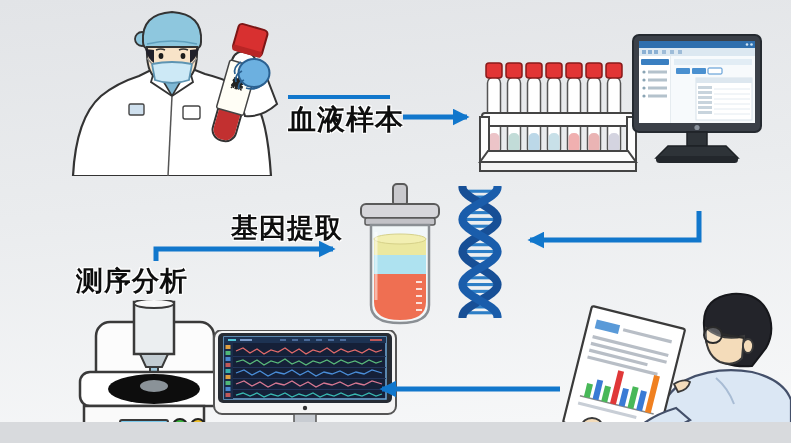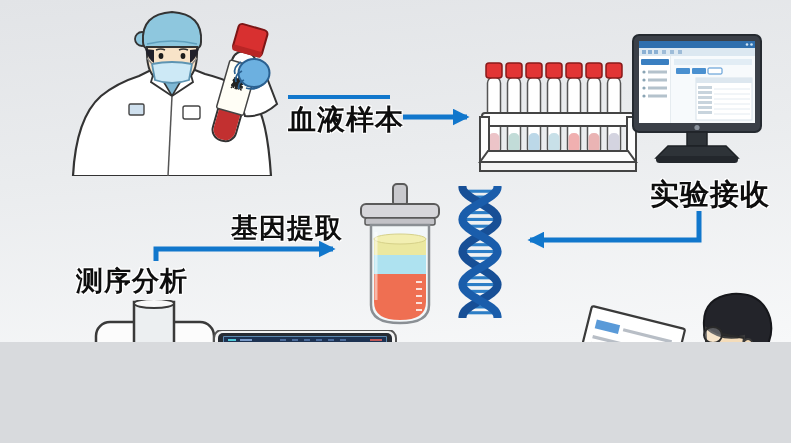"血液样本" .canvas { height: 342px -> 422px }
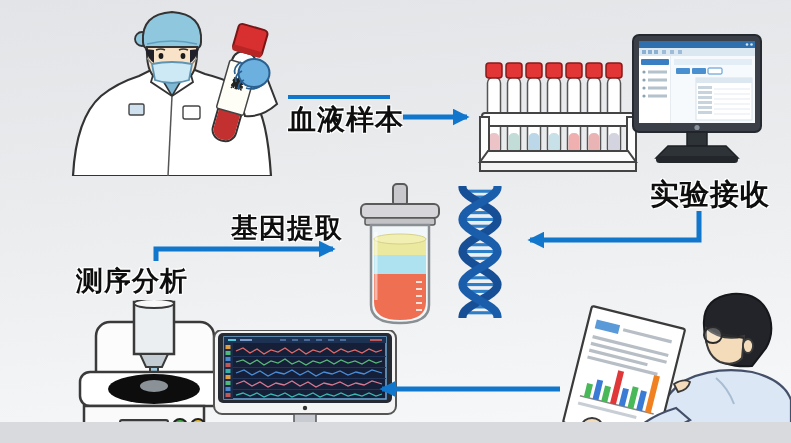"实验接收" div.step-label { html: <div>实验接收</div> -> none }
